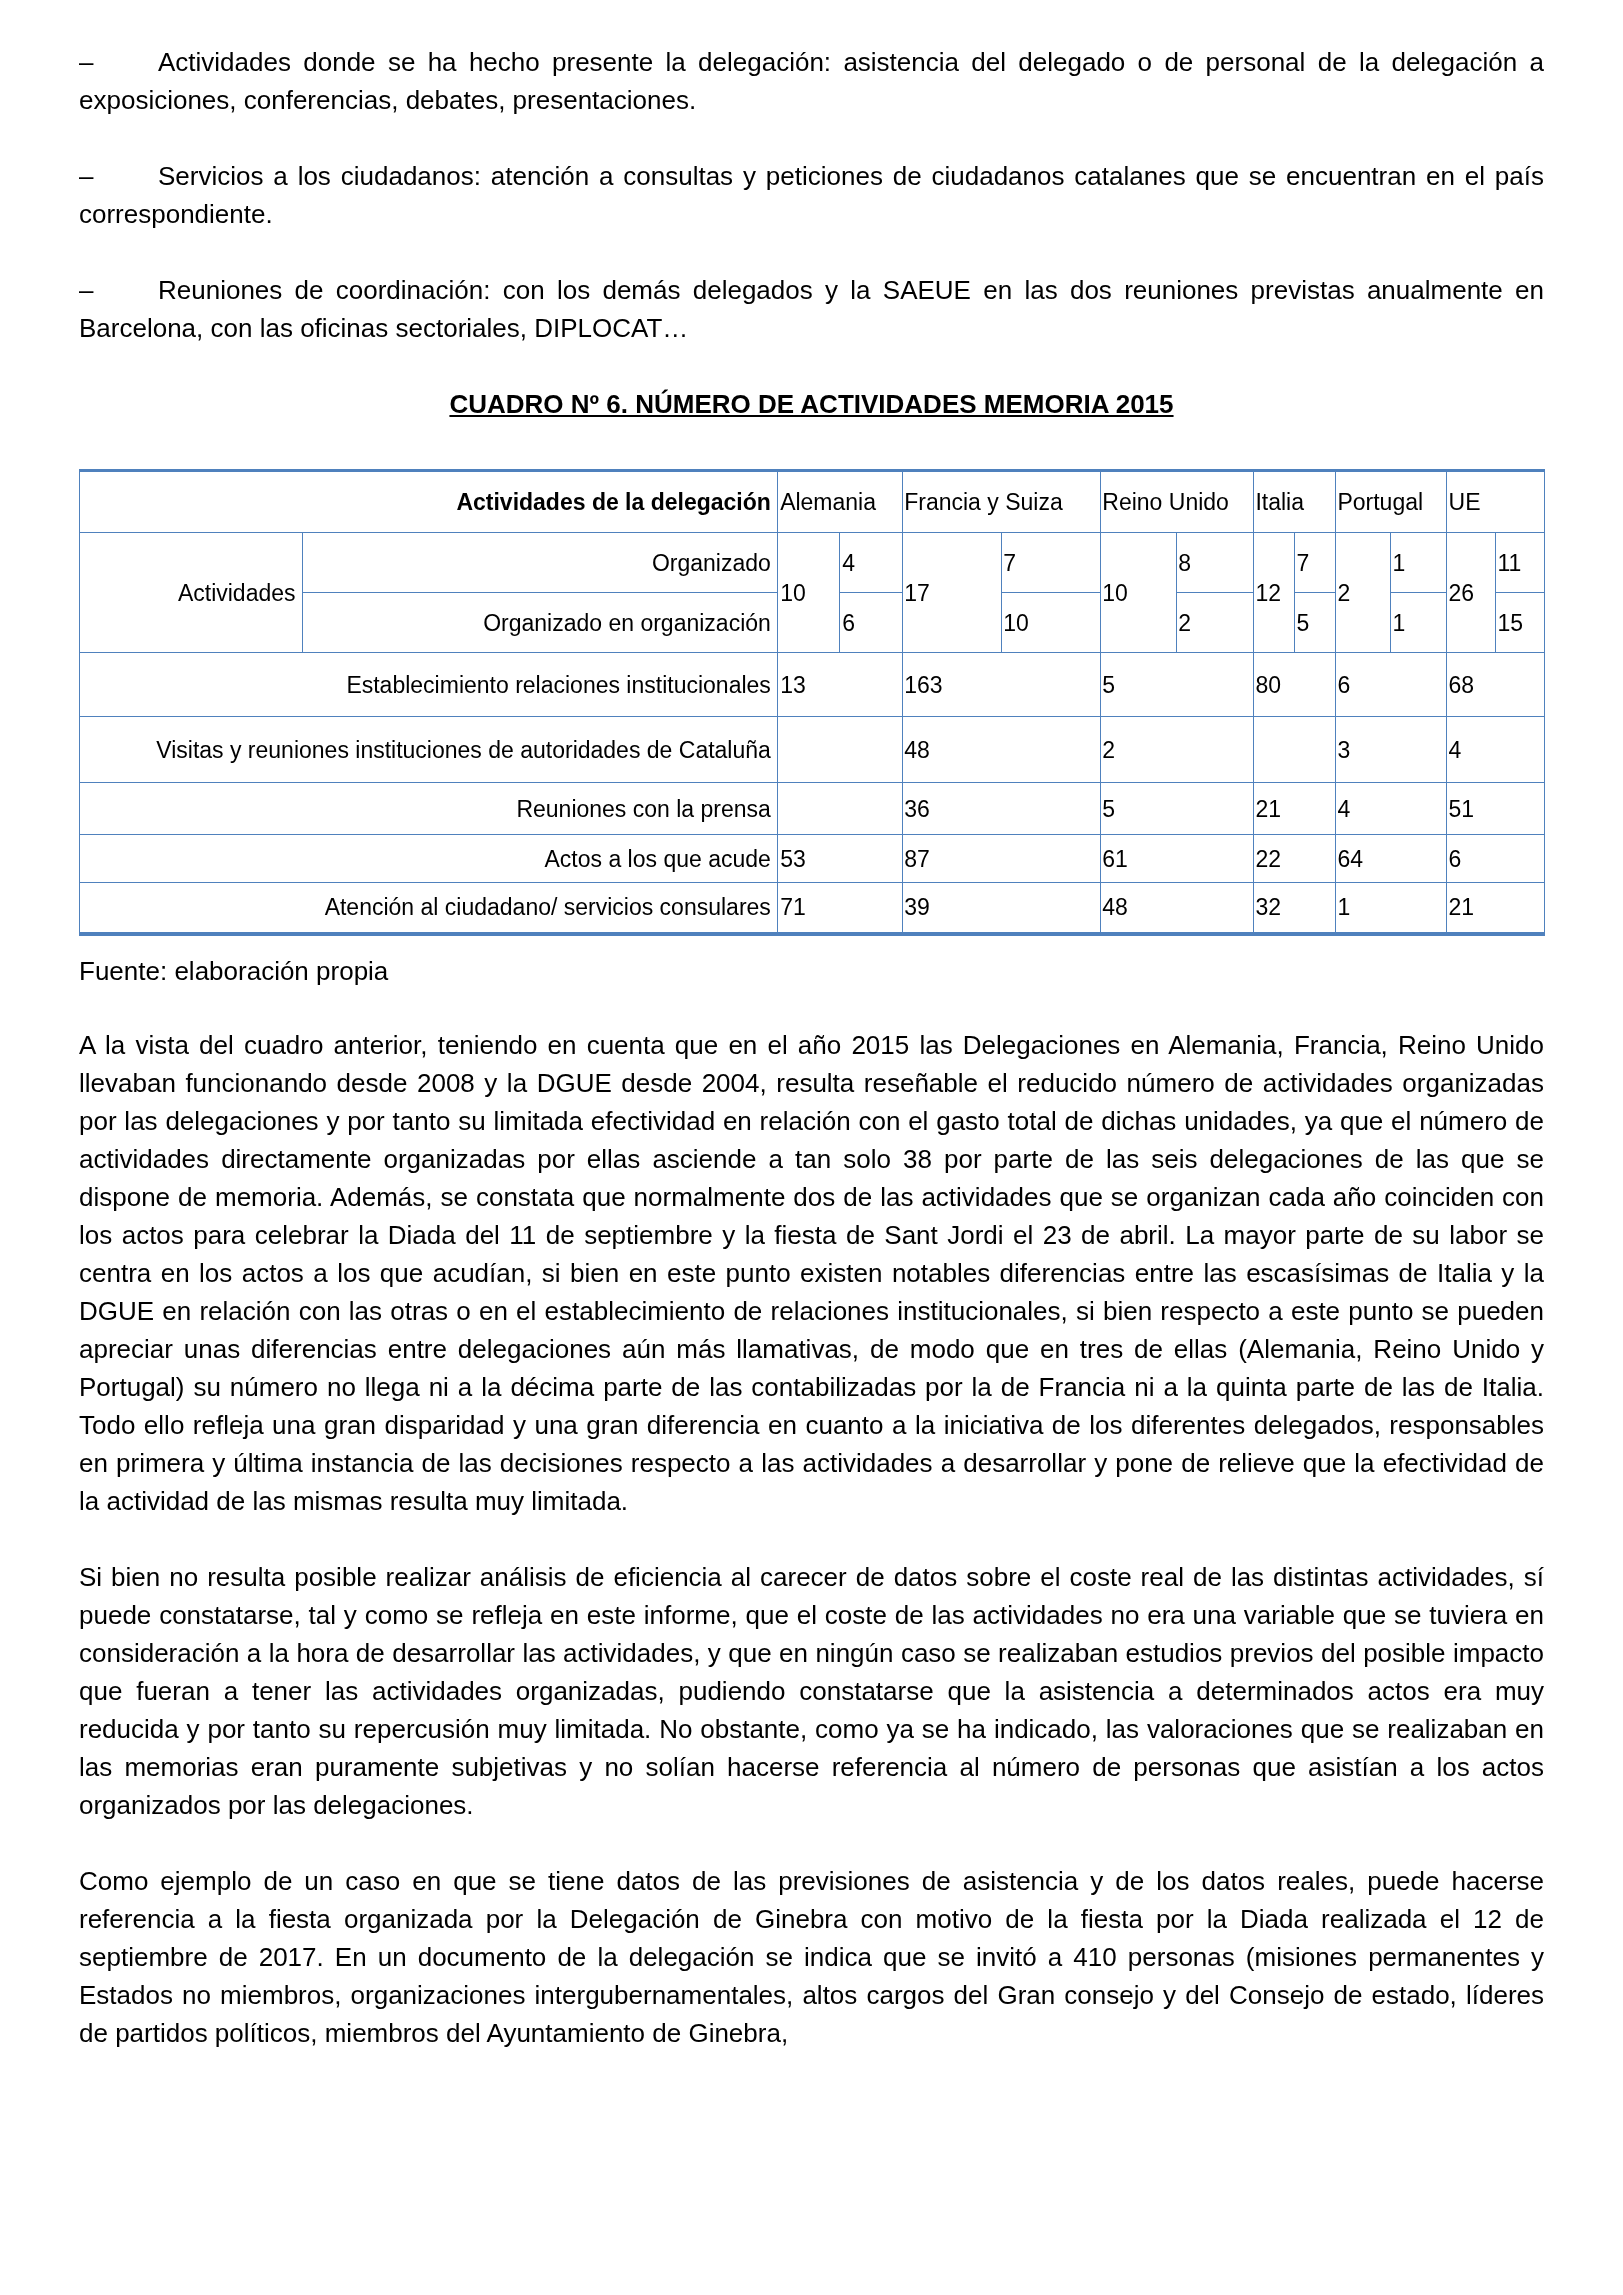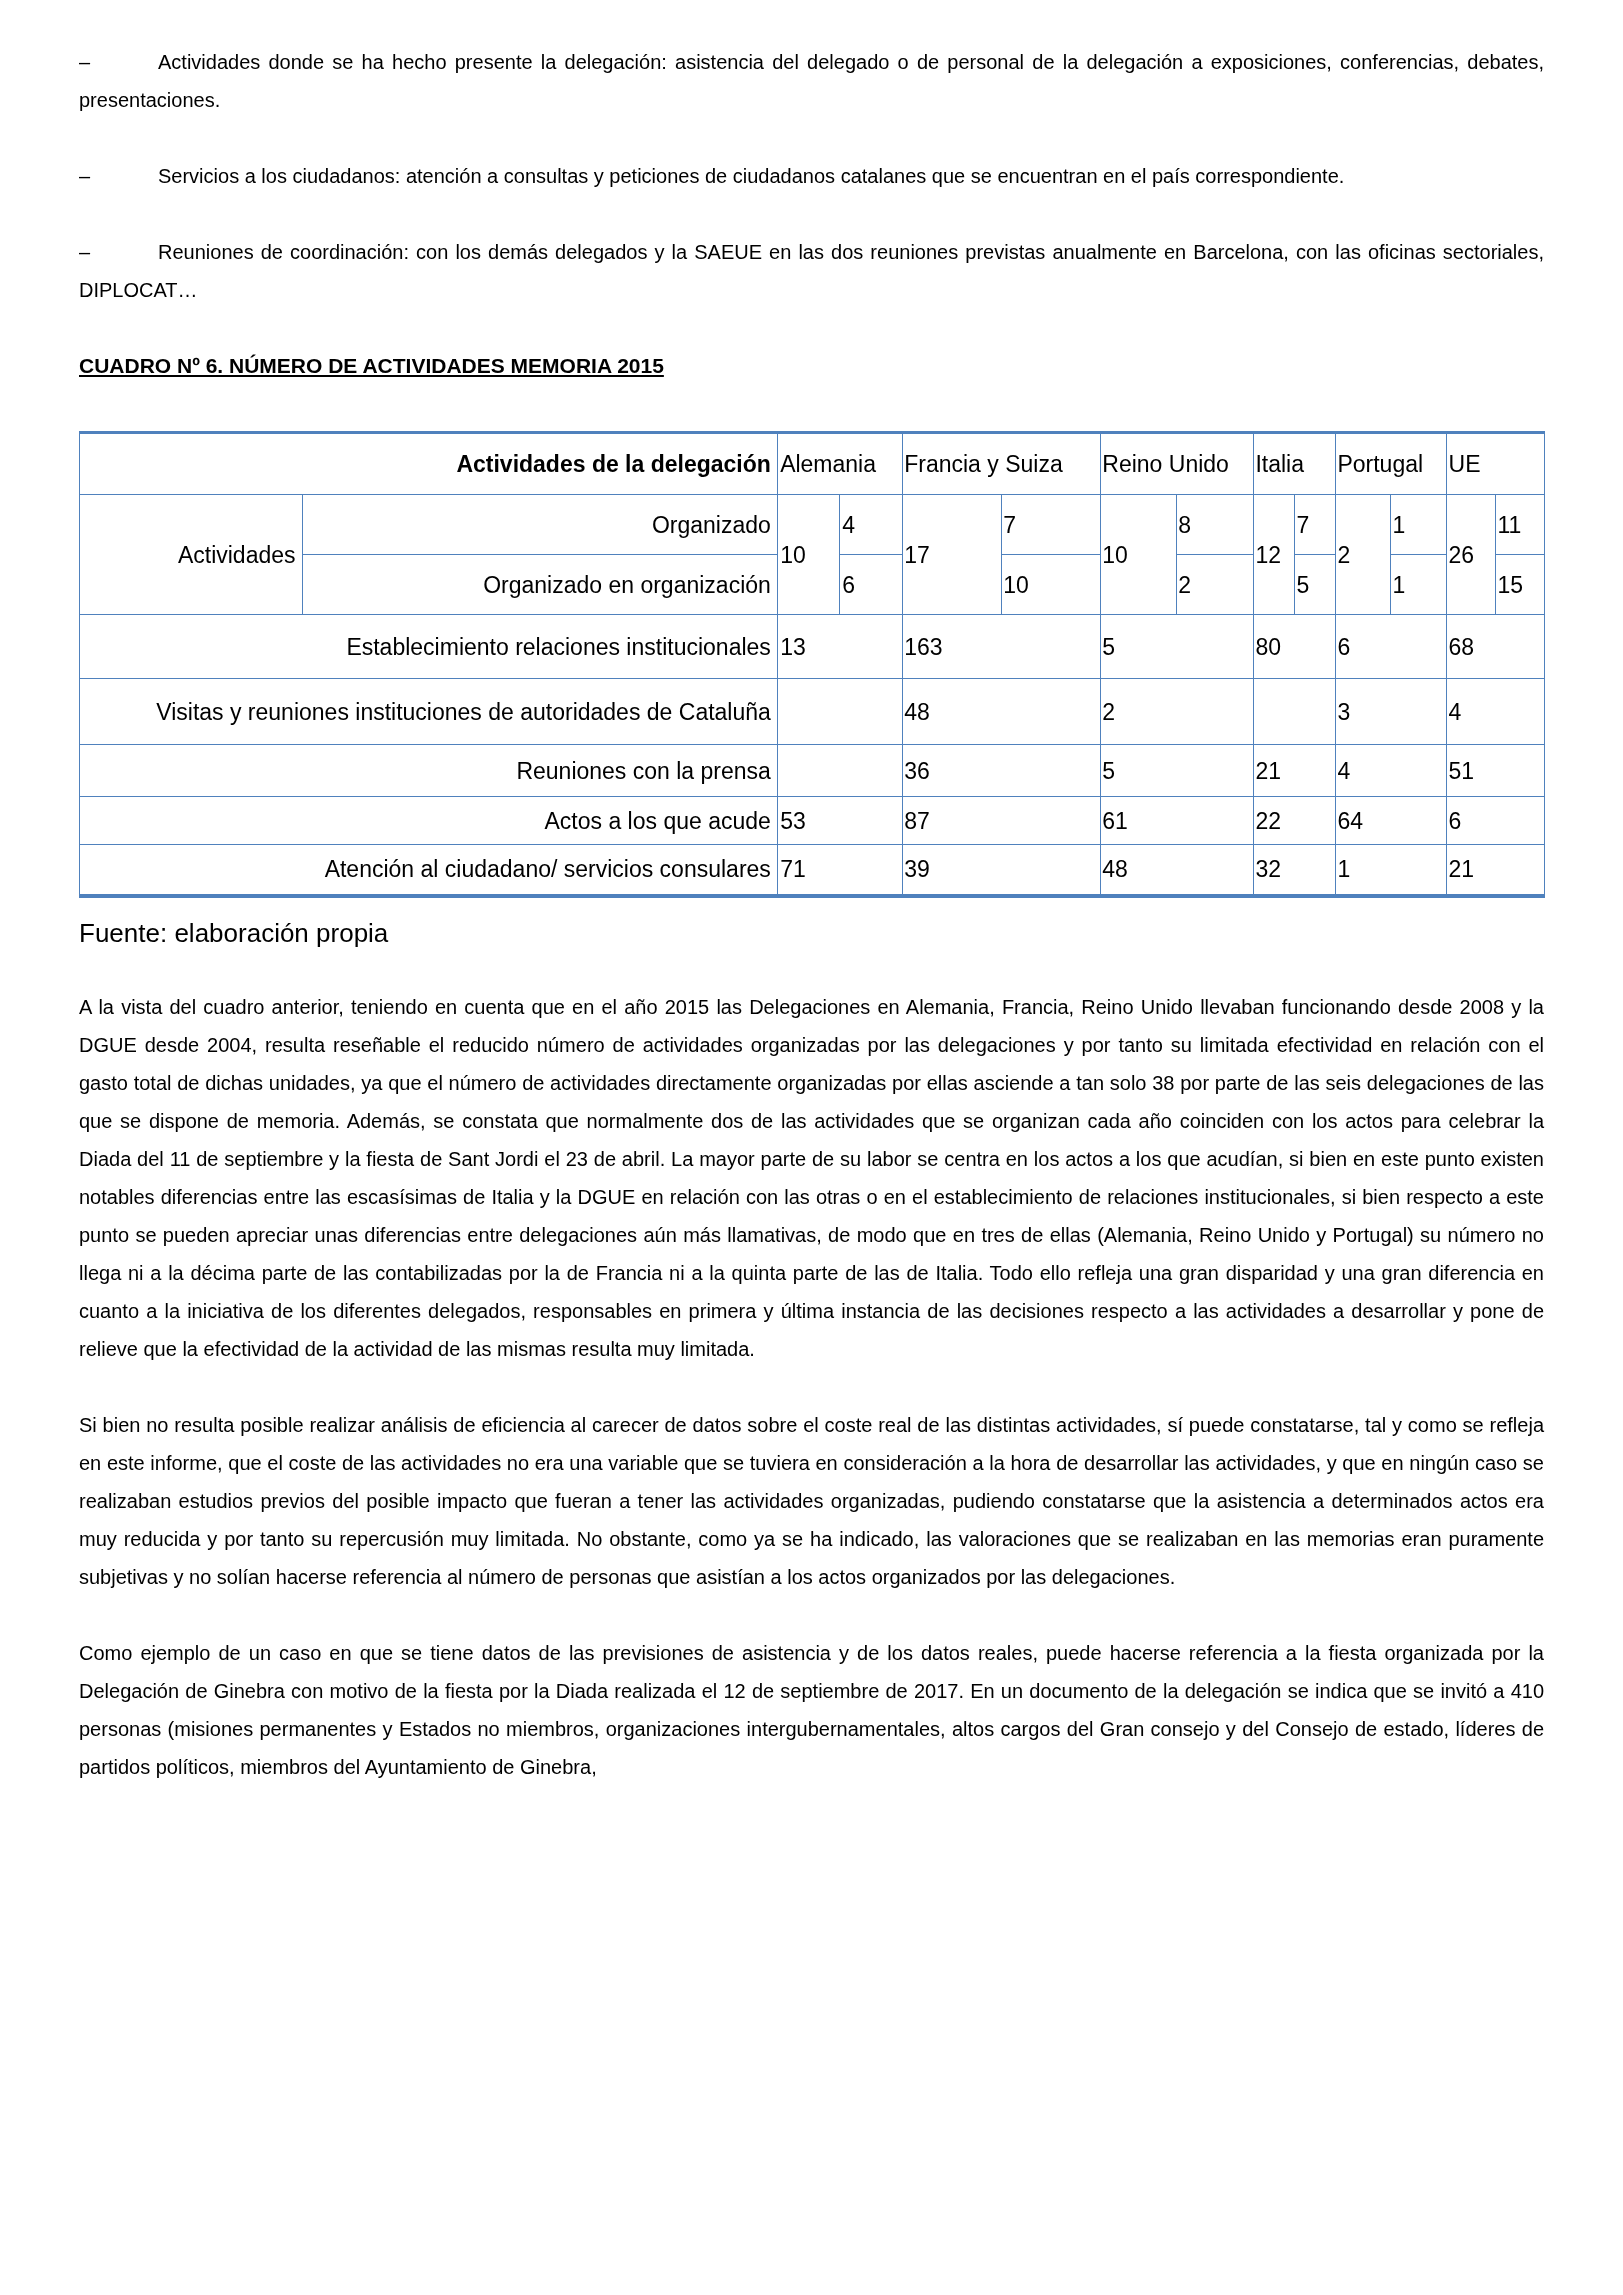"– Actividades donde se ha" .para, .bullet { font-size: 20px -> 26px }
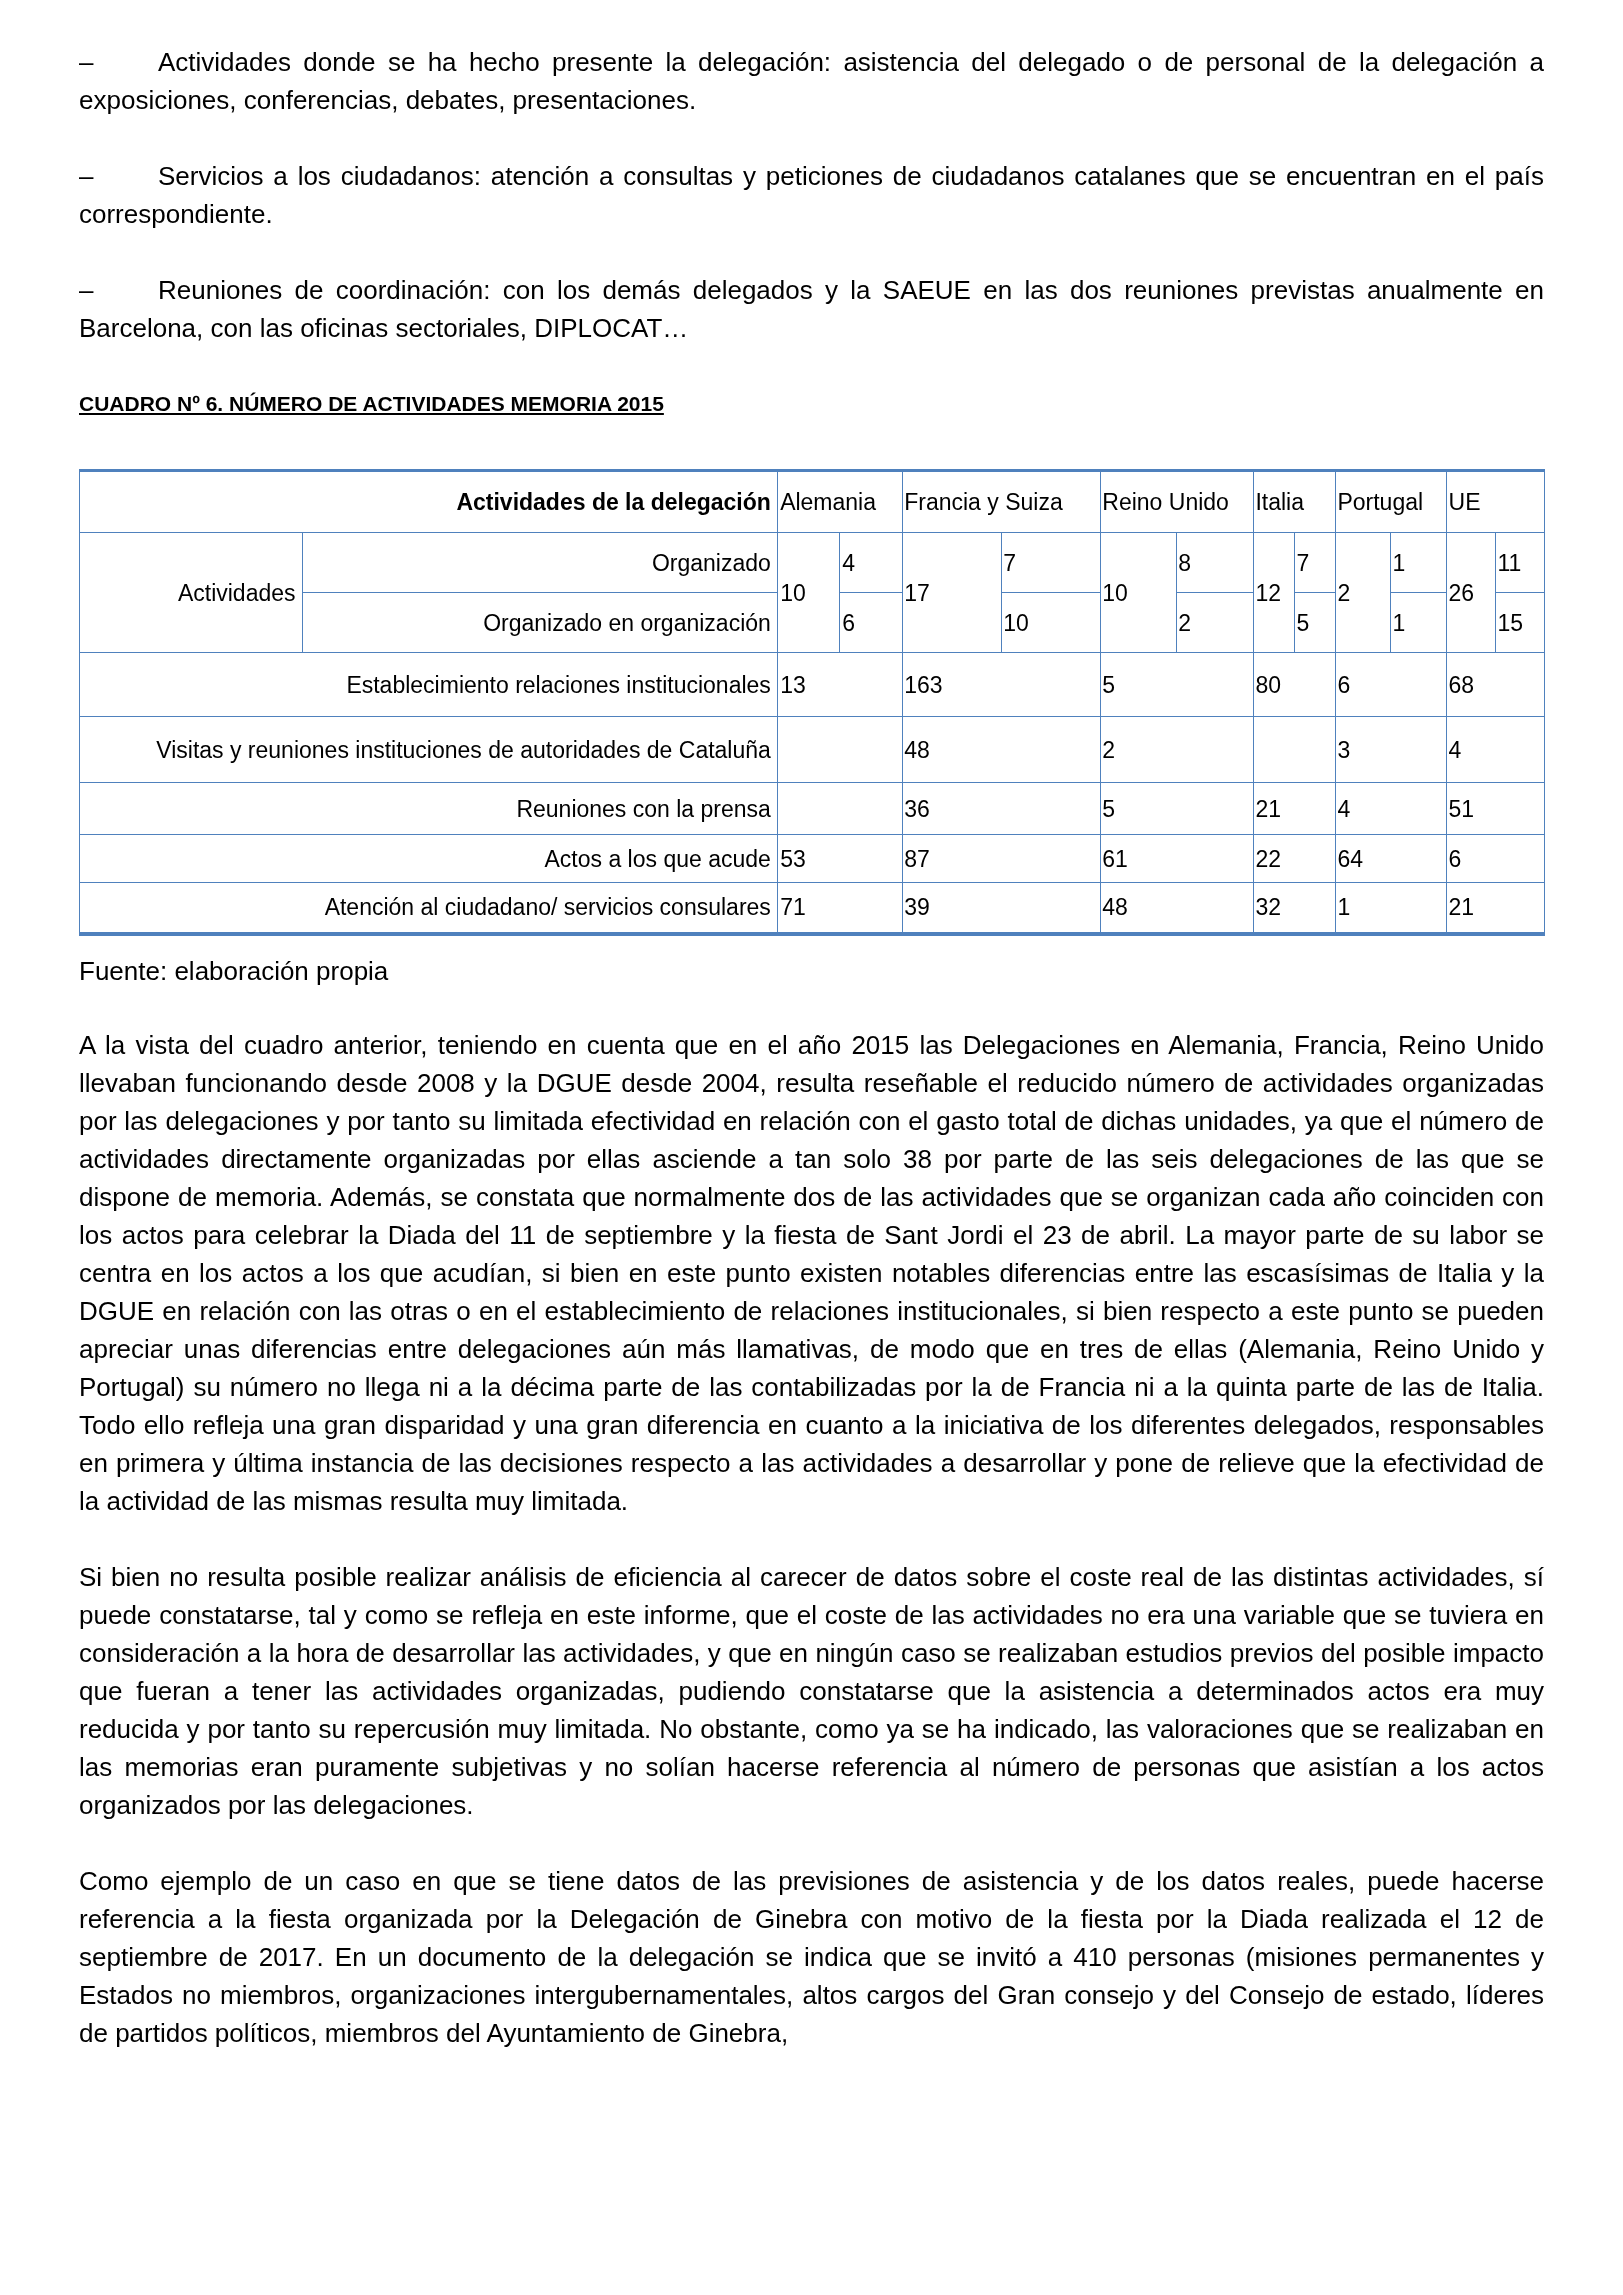"CUADRO Nº 6. NÚMERO DE" .table-title { font-size: 21px -> 26px; text-align: left -> center }
